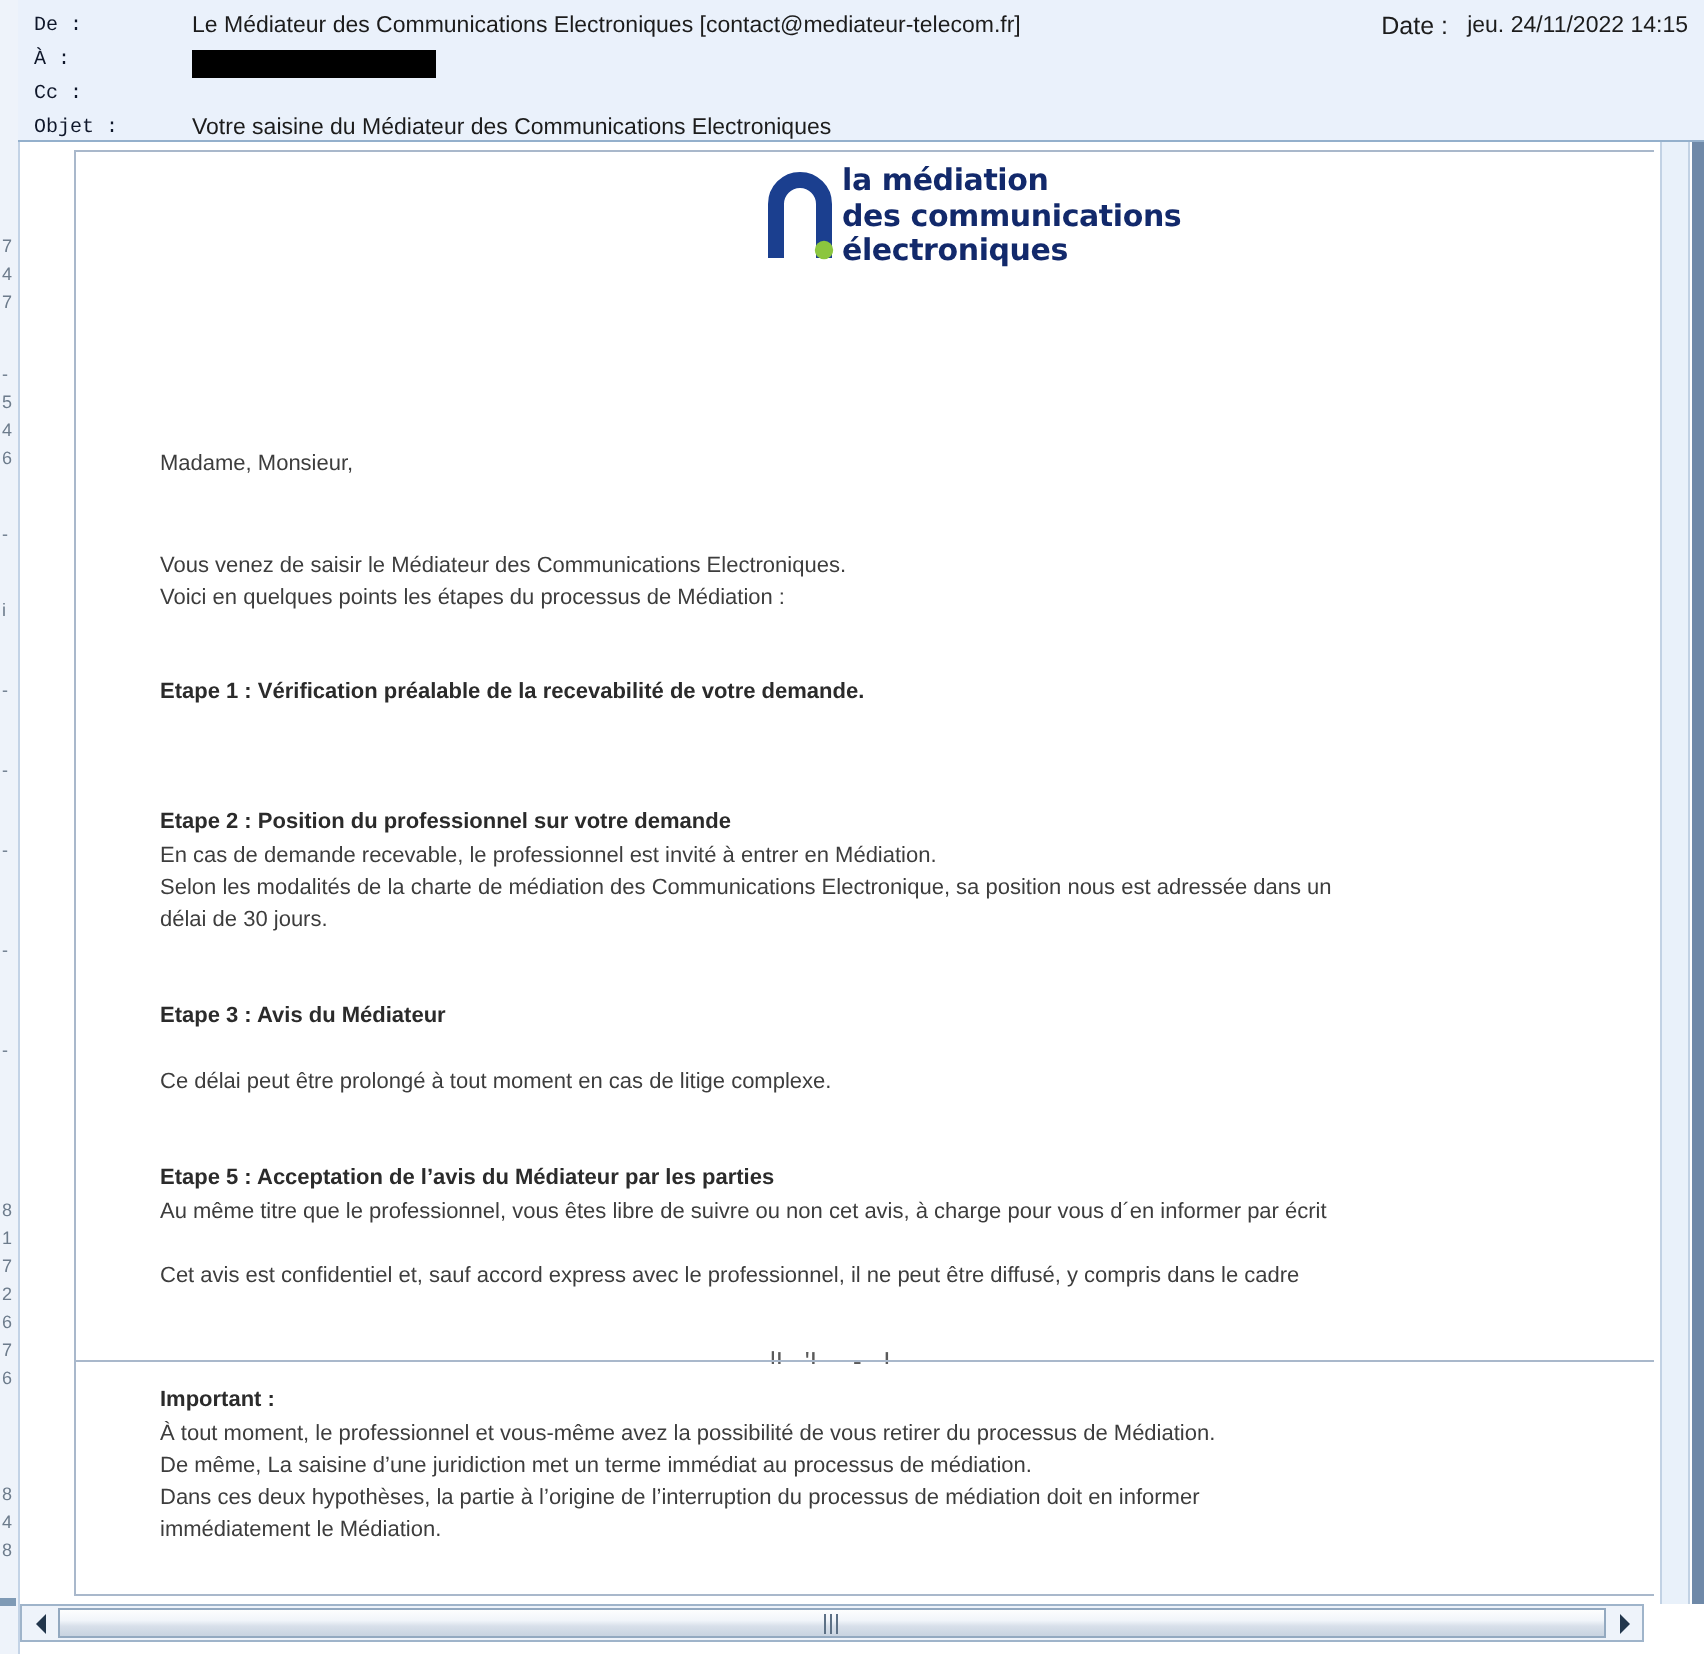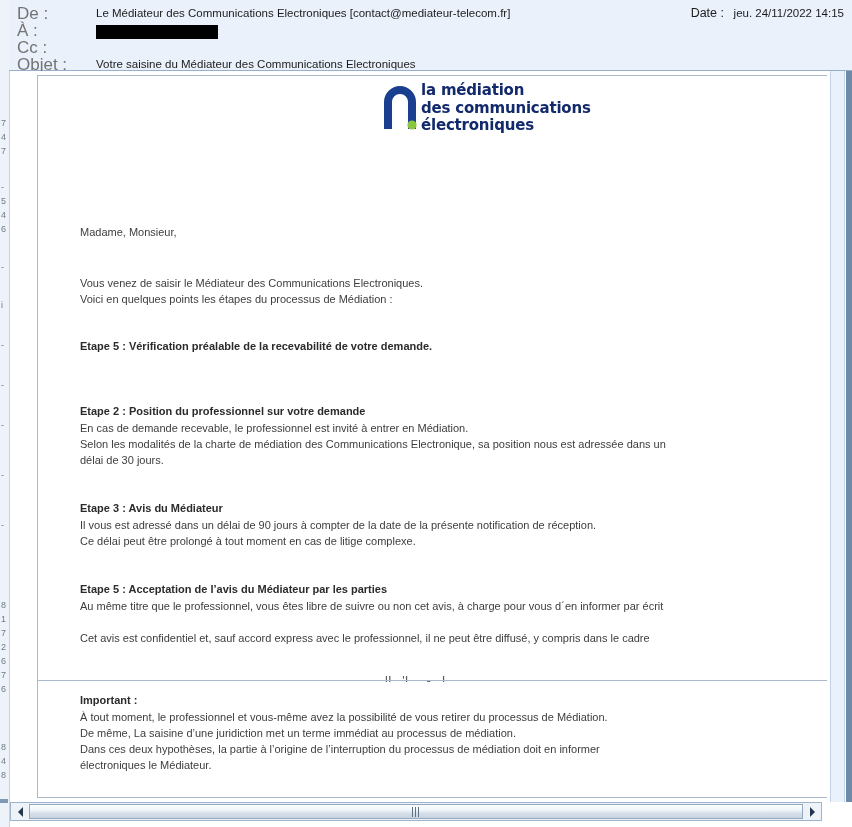"De :" .hdr-label { color: #737373 -> #0f172a; font-family: Liberation Sans, sans-serif -> Liberation Mono, monospace; font-size: 17px -> 10px }
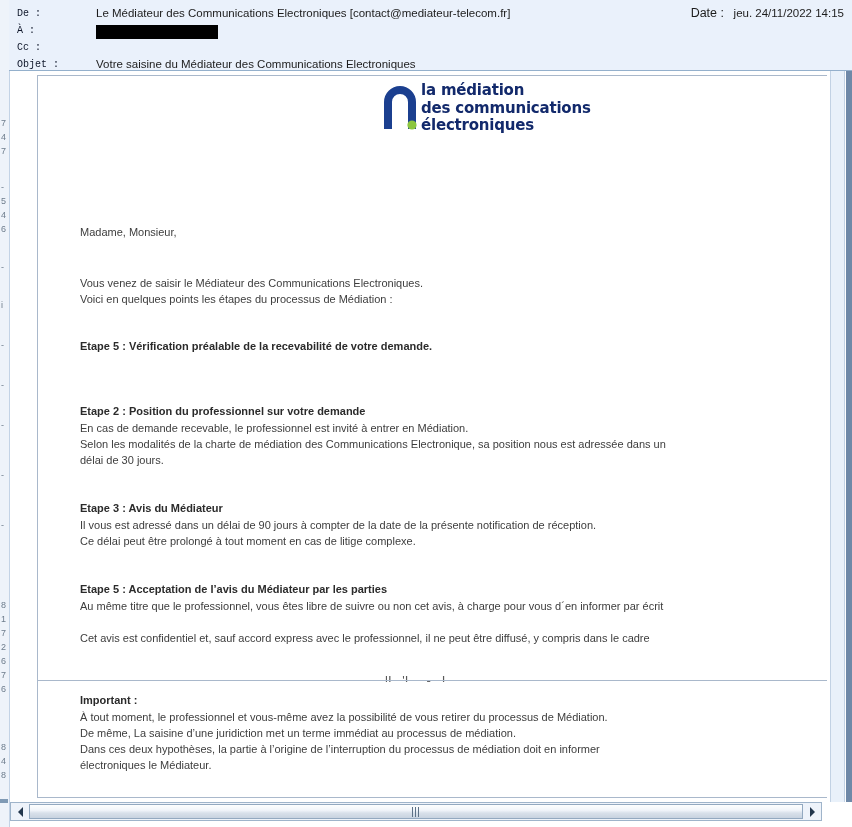"Etape 5 : Vérification préalable" div.etext { text: 5 -> 1 }
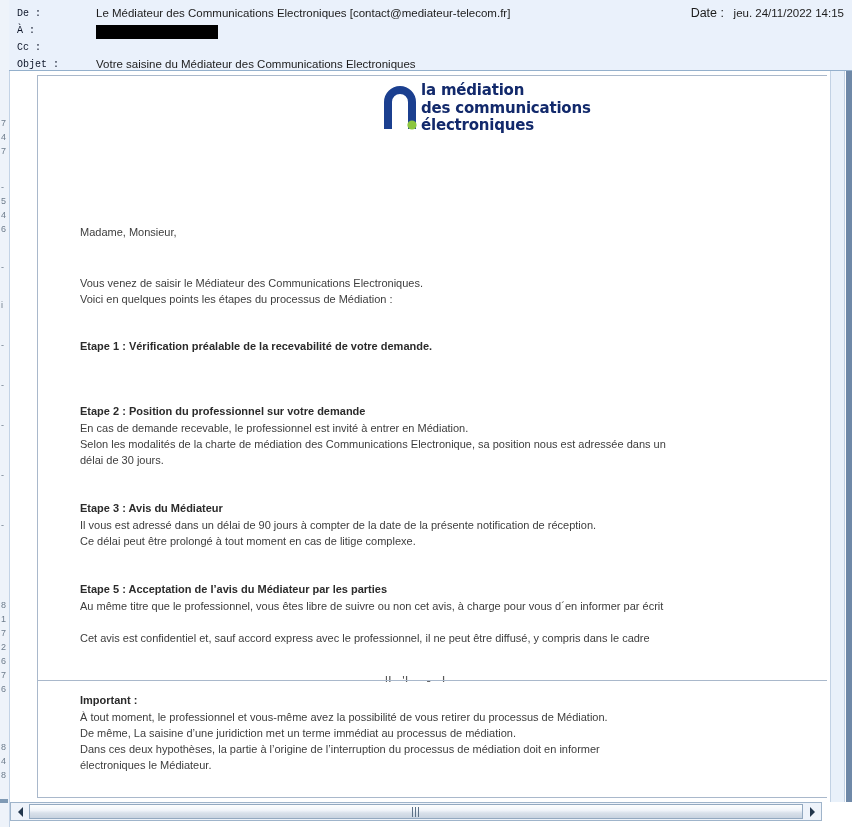"Il vous est adressé dans" div.etext { html: <div>Il vous est adressé dans un délai de 90 jours à compter de la date de la présente notification de réception.</div> -> none }
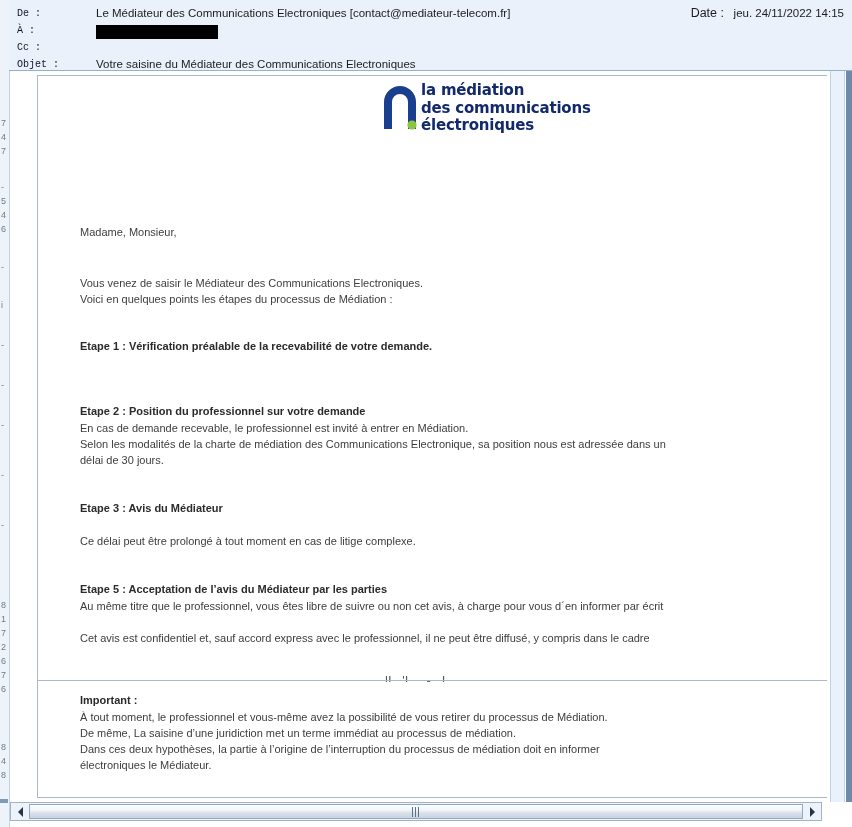"électroniques le Médiateur." div.etext { text: électroniques le Médiateur -> immédiatement le Médiation }
